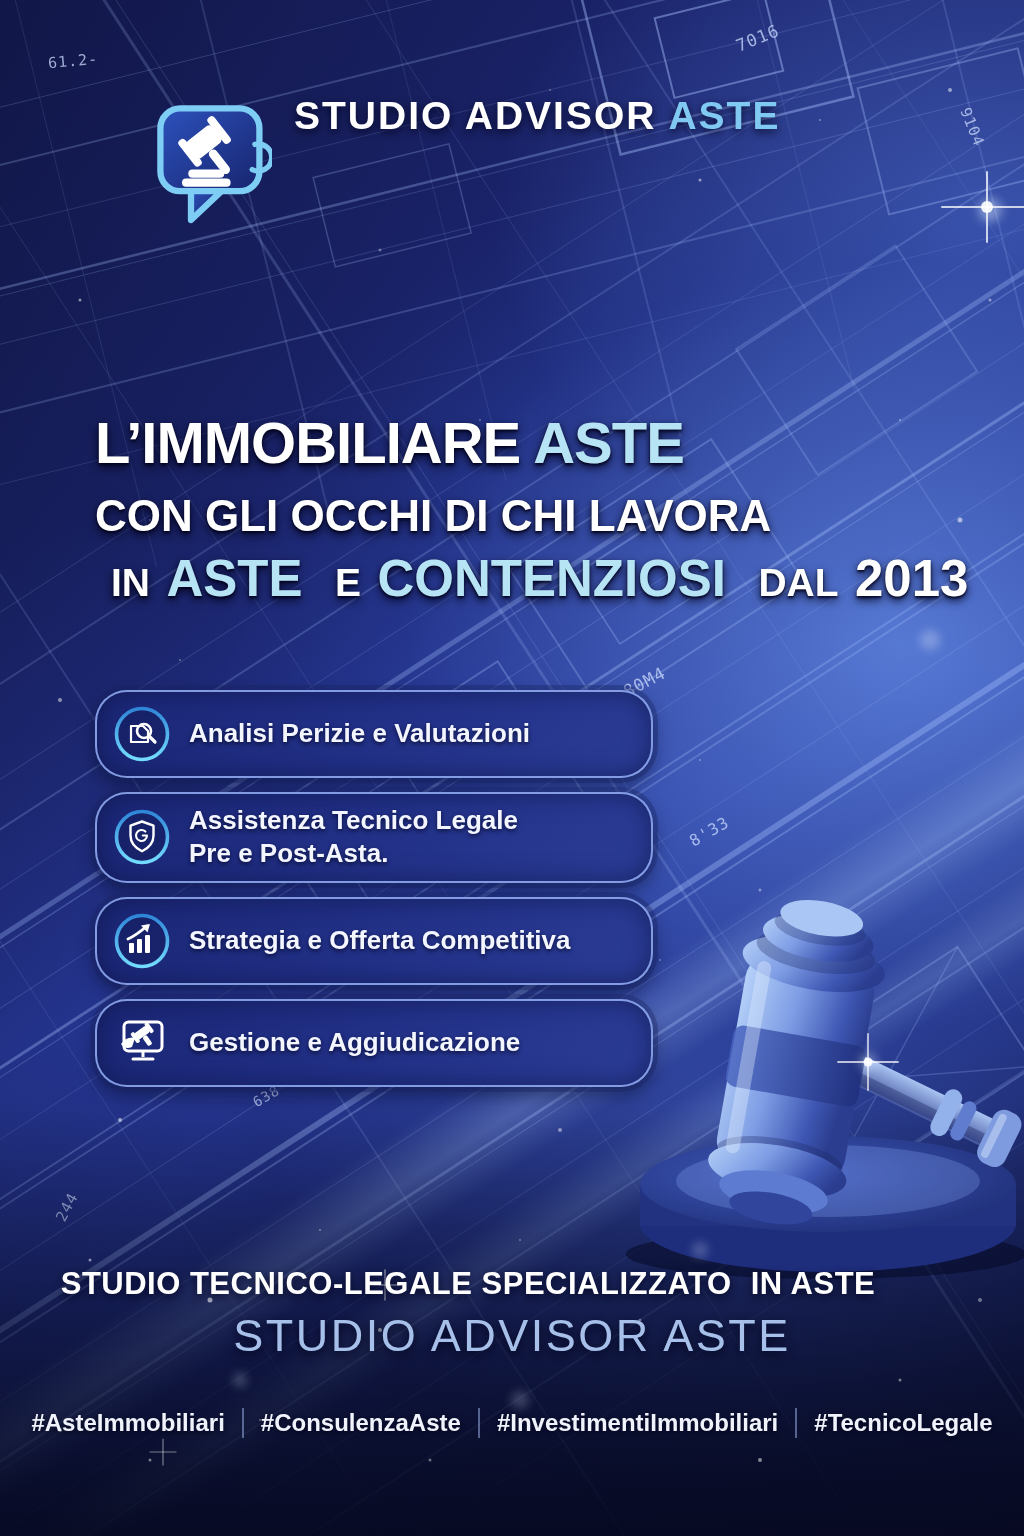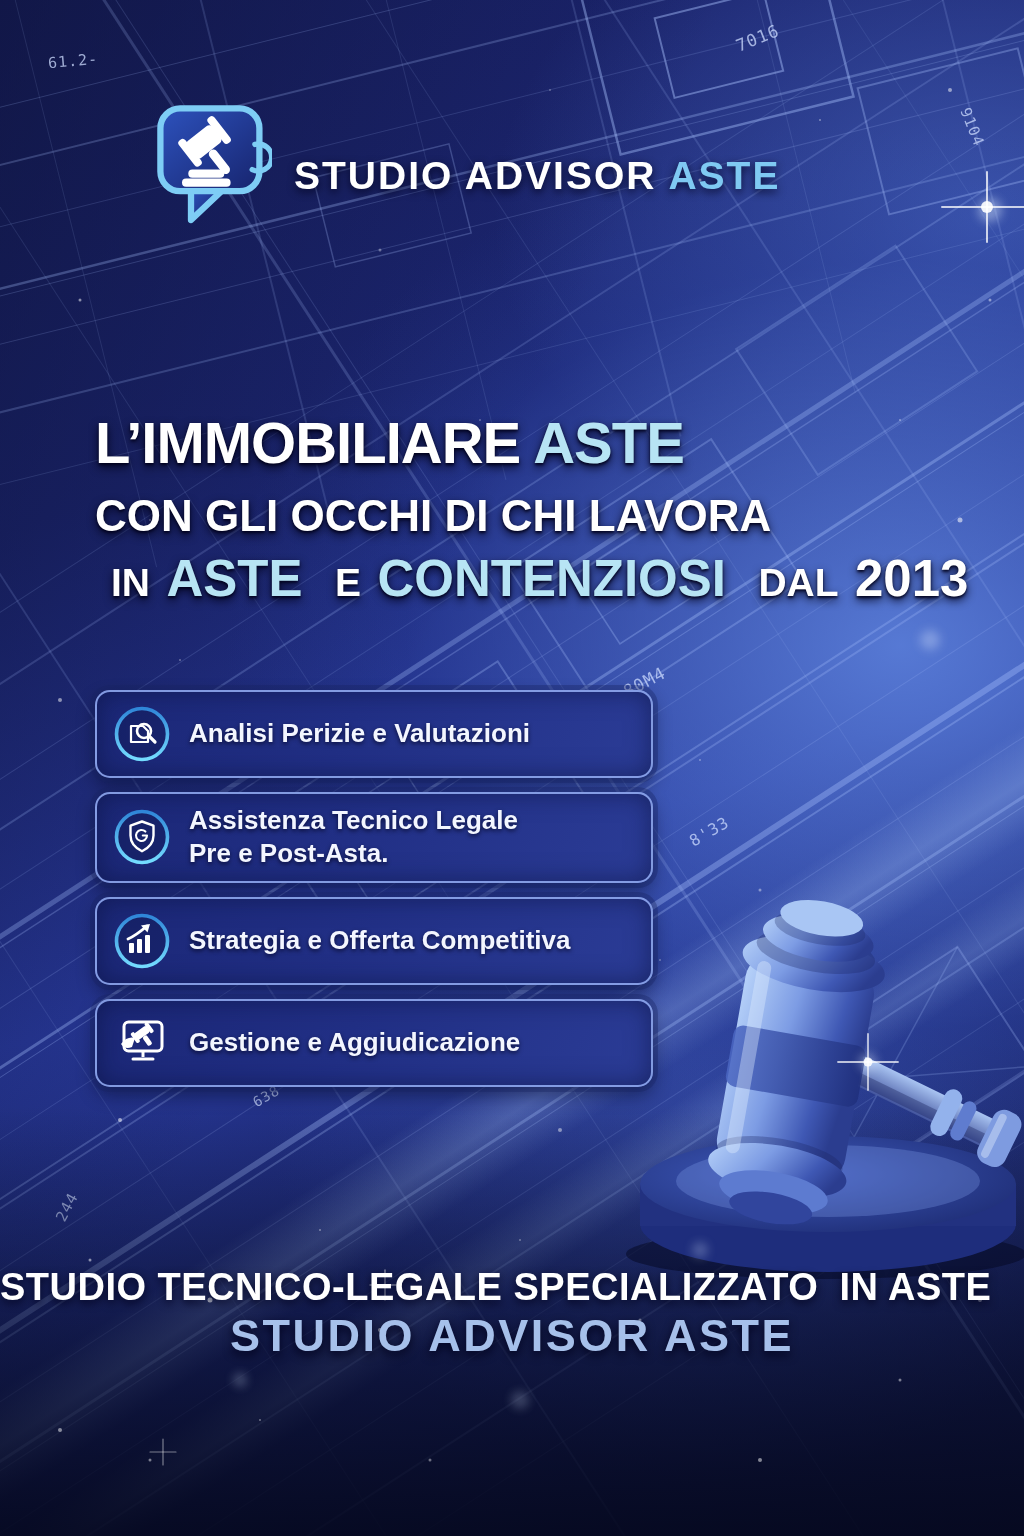"STUDIO ADVISOR" .brand-name { align-items: flex-end -> flex-start }
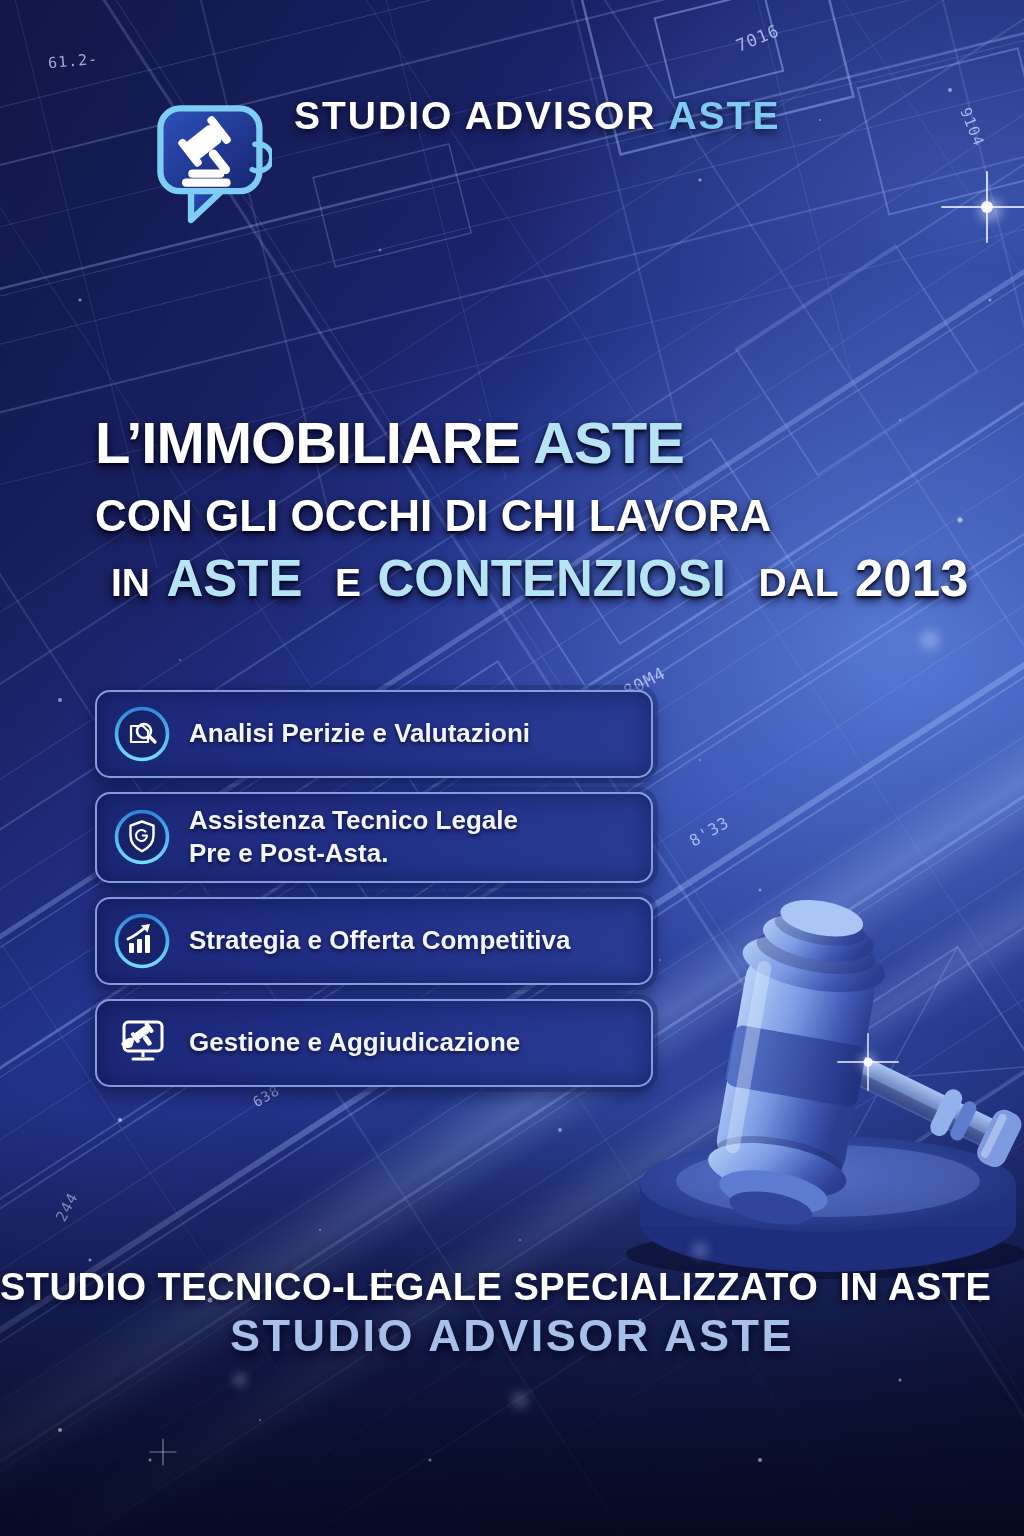"Analisi Perizie e Valutazioni" .card { border-radius: 15px -> 32px }
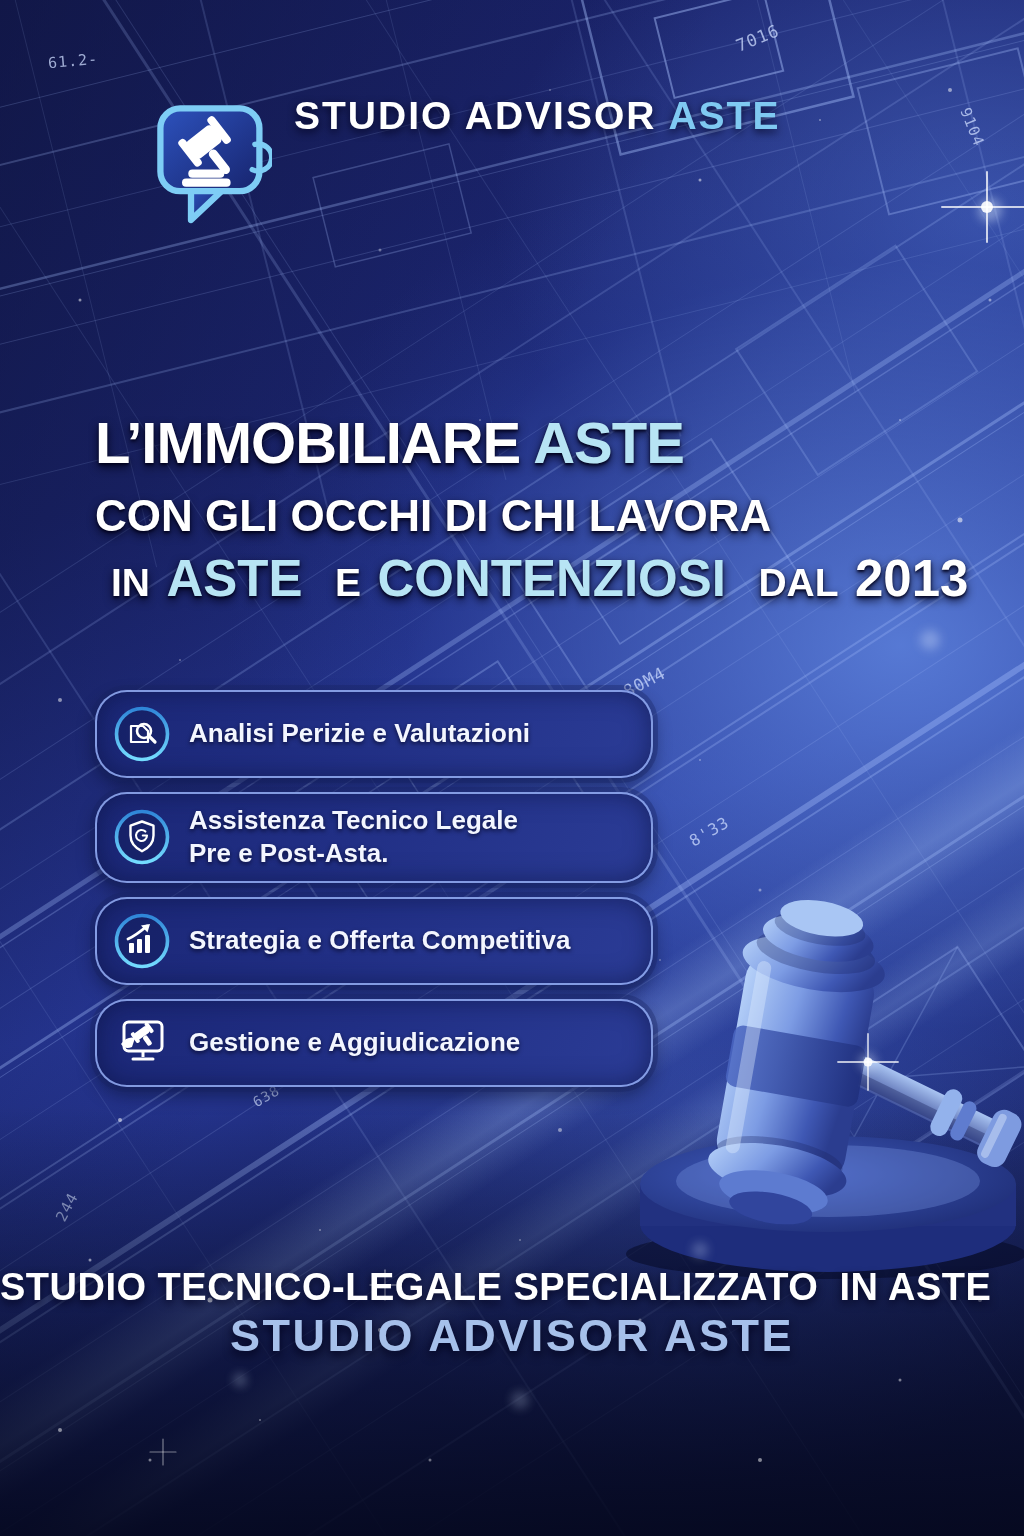"STUDIO TECNICO-LEGALE SPECIALIZZATO IN" .footer-tagline { font-size: 38px -> 31px }
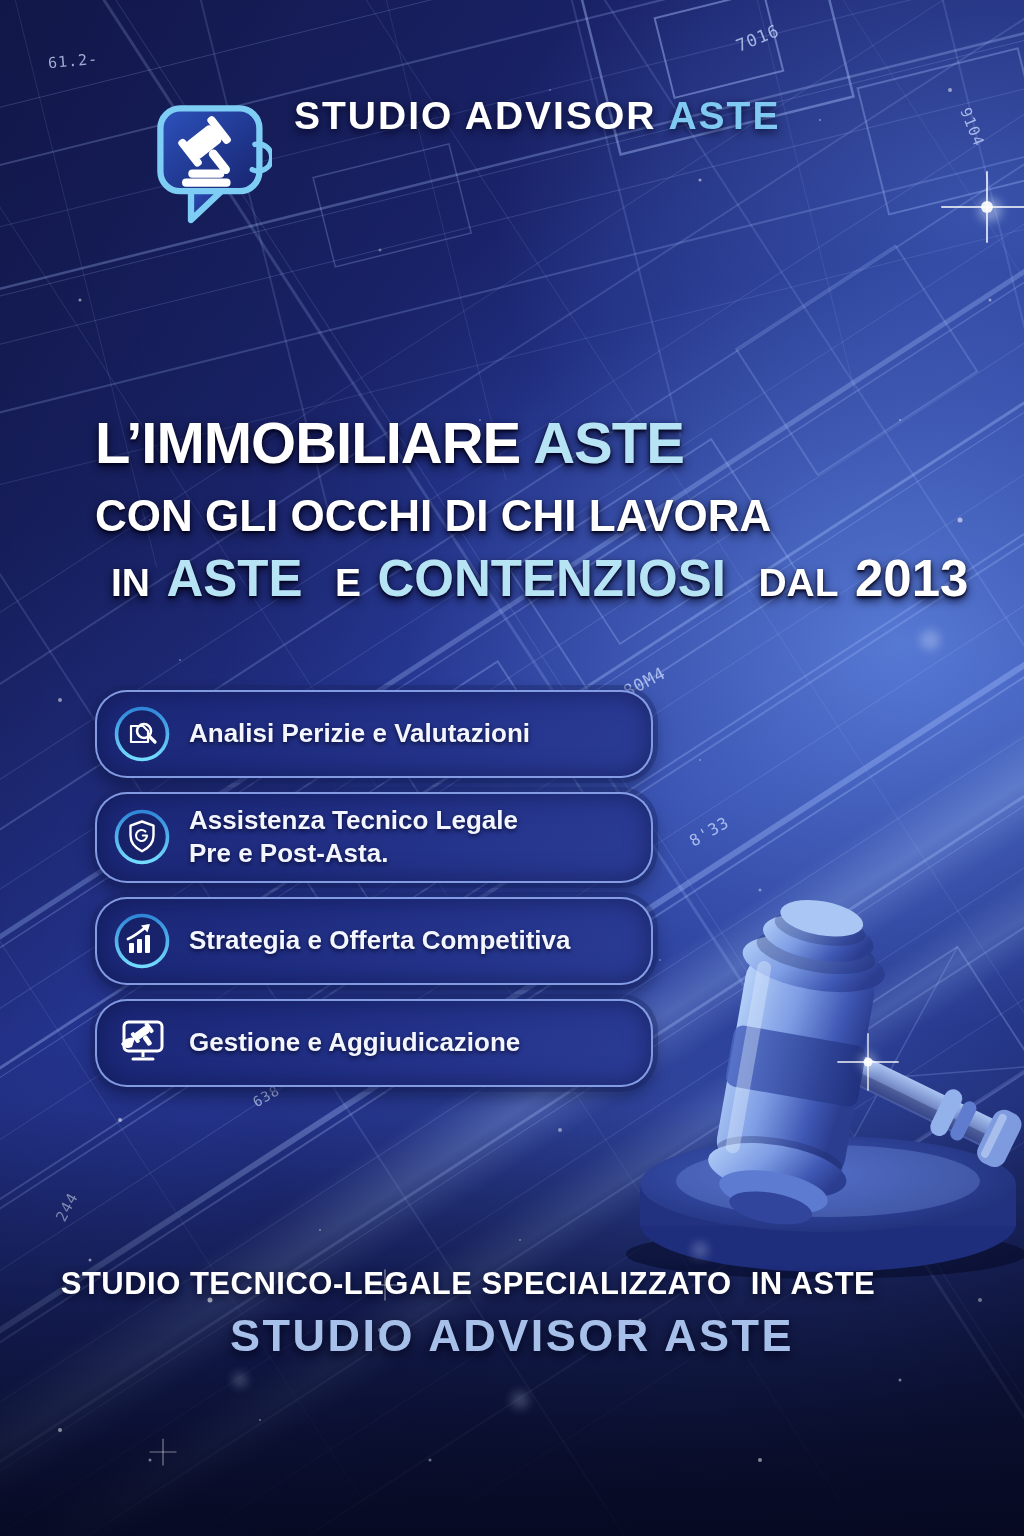"STUDIO ADVISOR ASTE" .footer-brand { font-weight: 700 -> 400 }
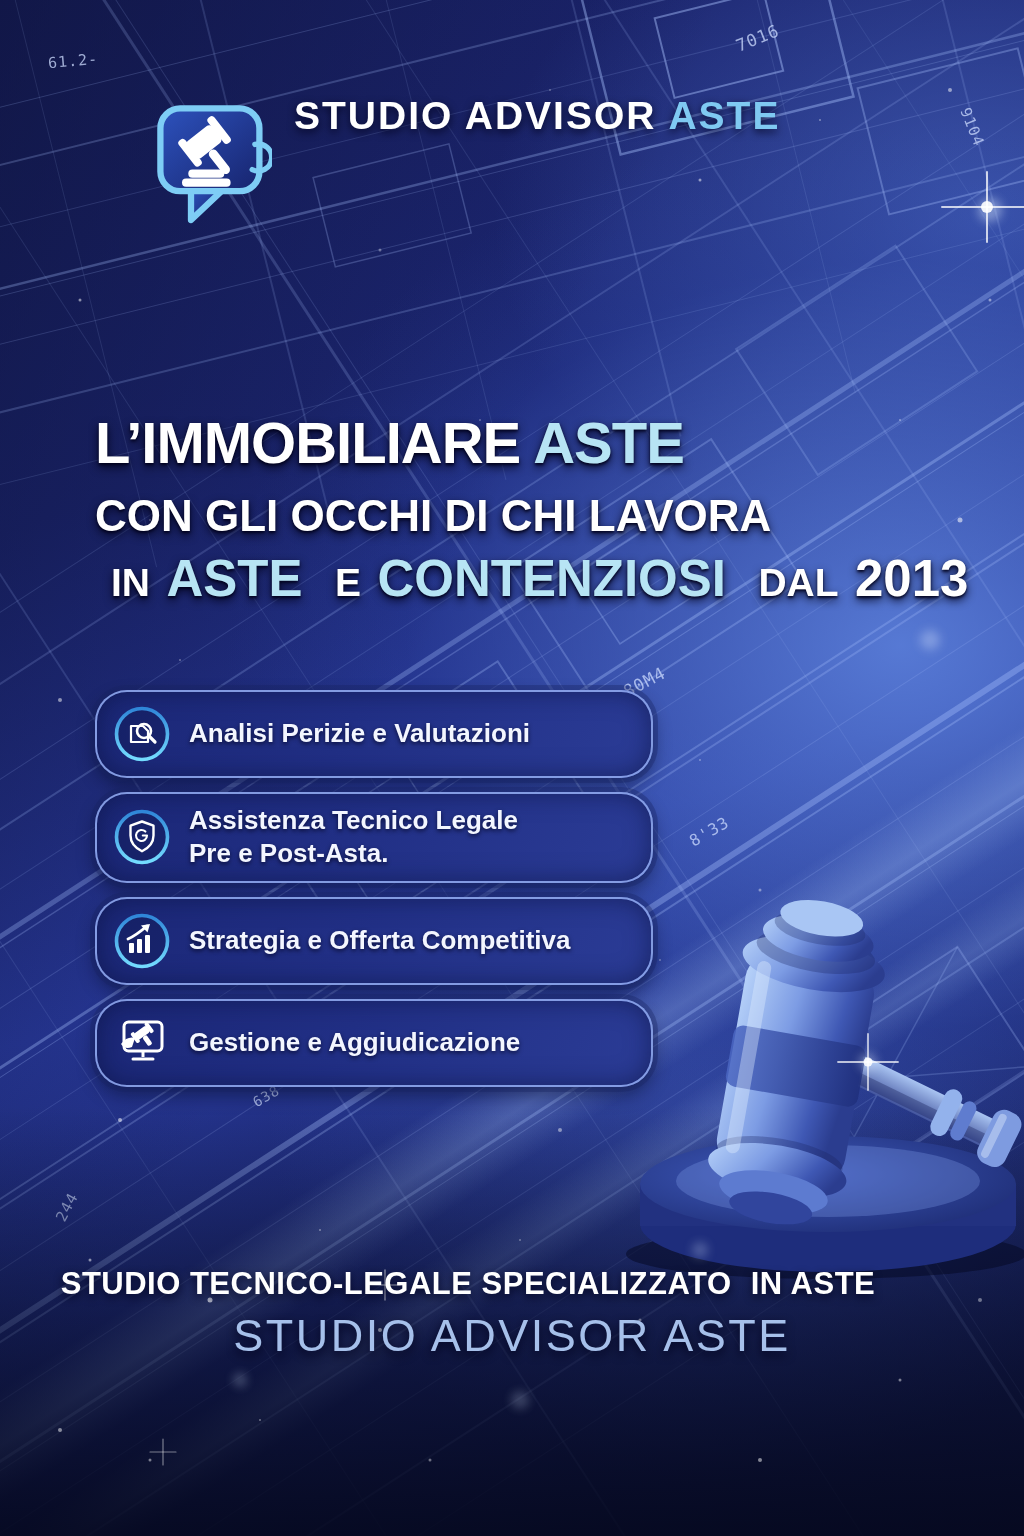"#AsteImmobiliari" div.hashtags { html: none -> <div> <span>#AsteImmobiliari</span> <i></i> <span>#ConsulenzaAste</span> <i></i> <span>#InvestimentiImmobiliari</span> <i></i> <span>#TecnicoLegale</span> </div> }
